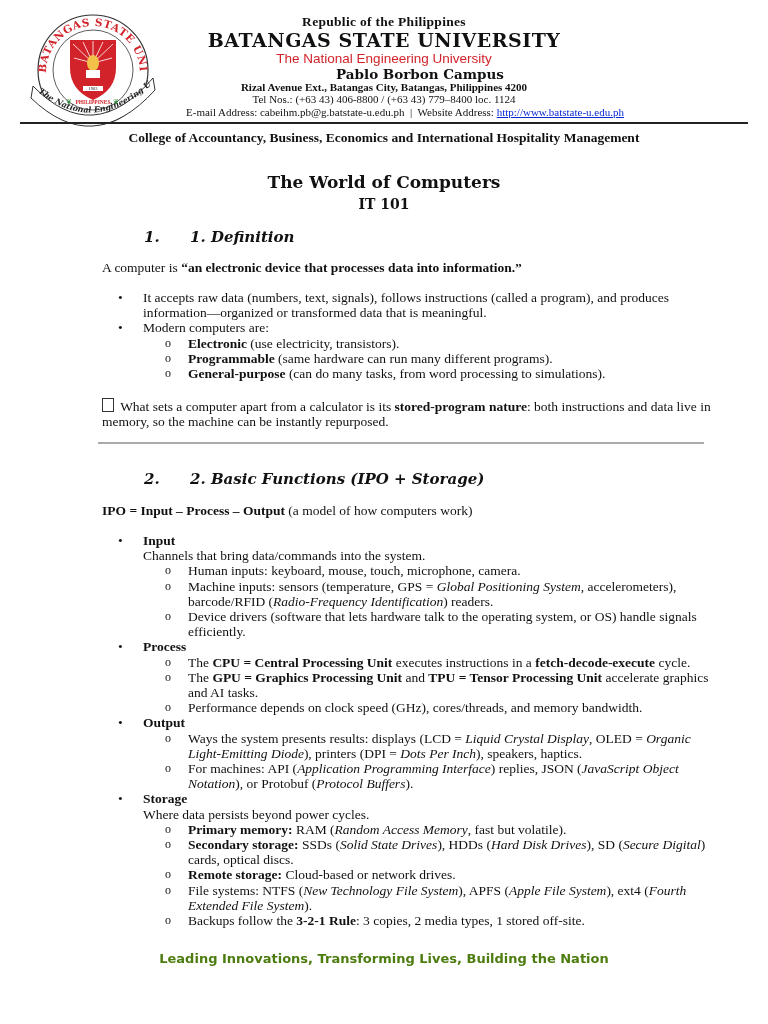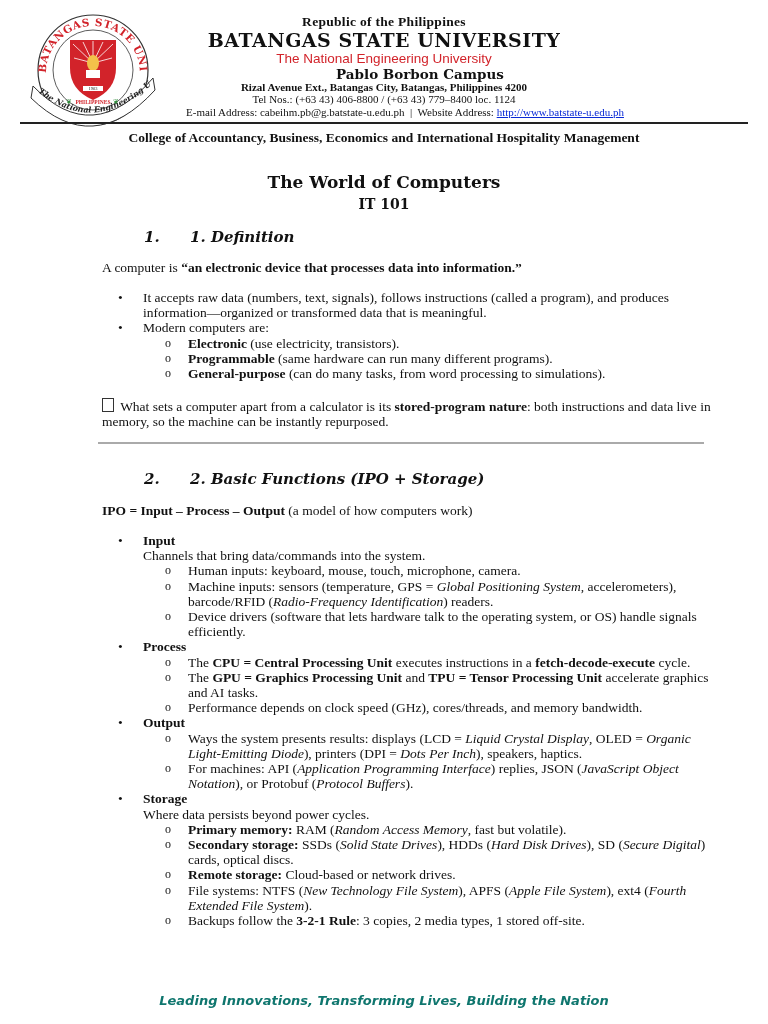"Leading Innovations, Transforming Lives," .footer { color: #0f766e -> #4d7c0f; font-style: italic -> none; top: 993px -> 951px }
